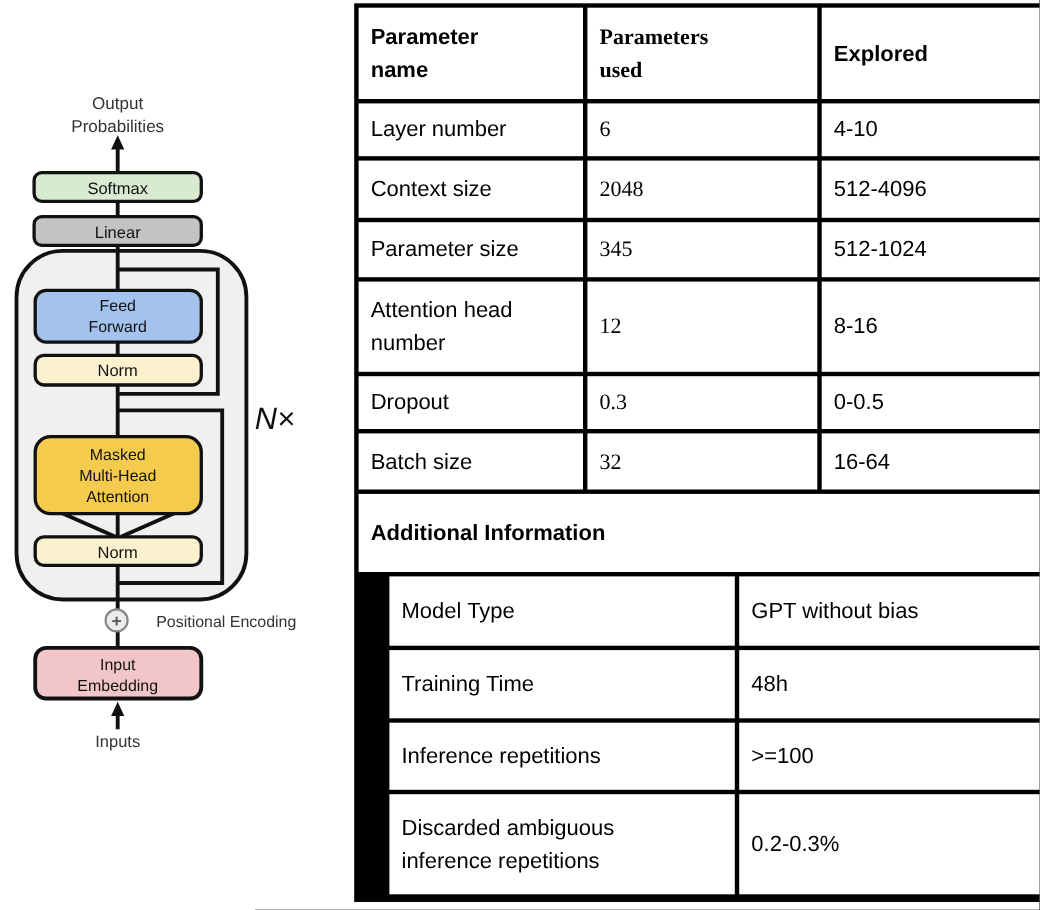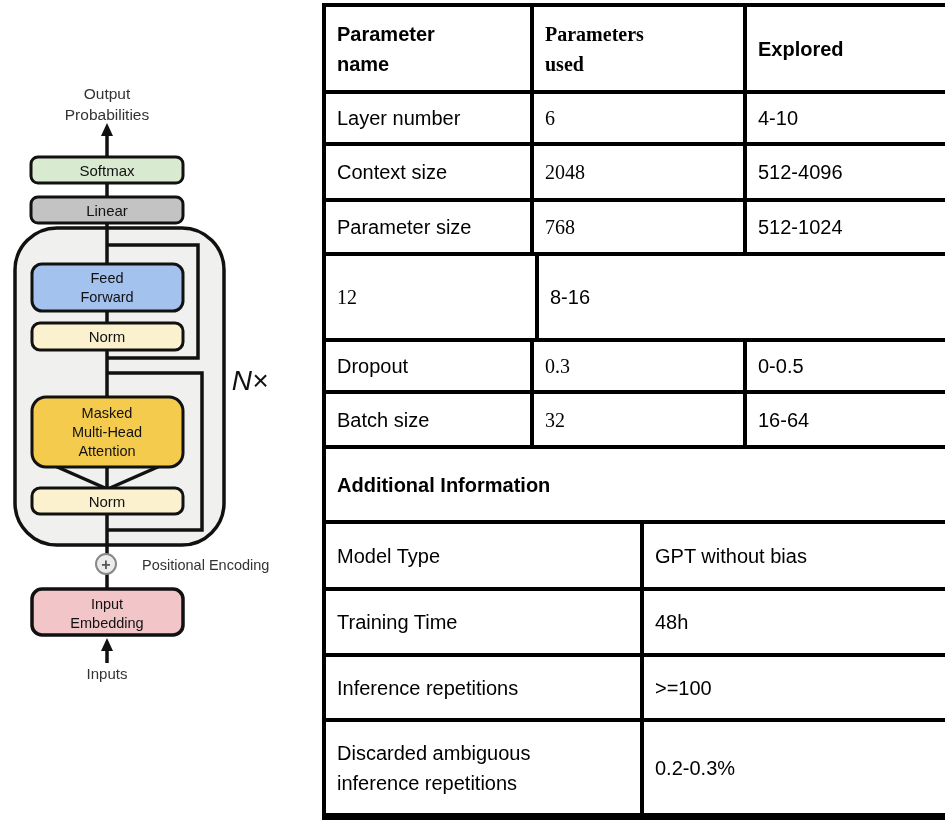"768" div.cell { text: 768 -> 345 }
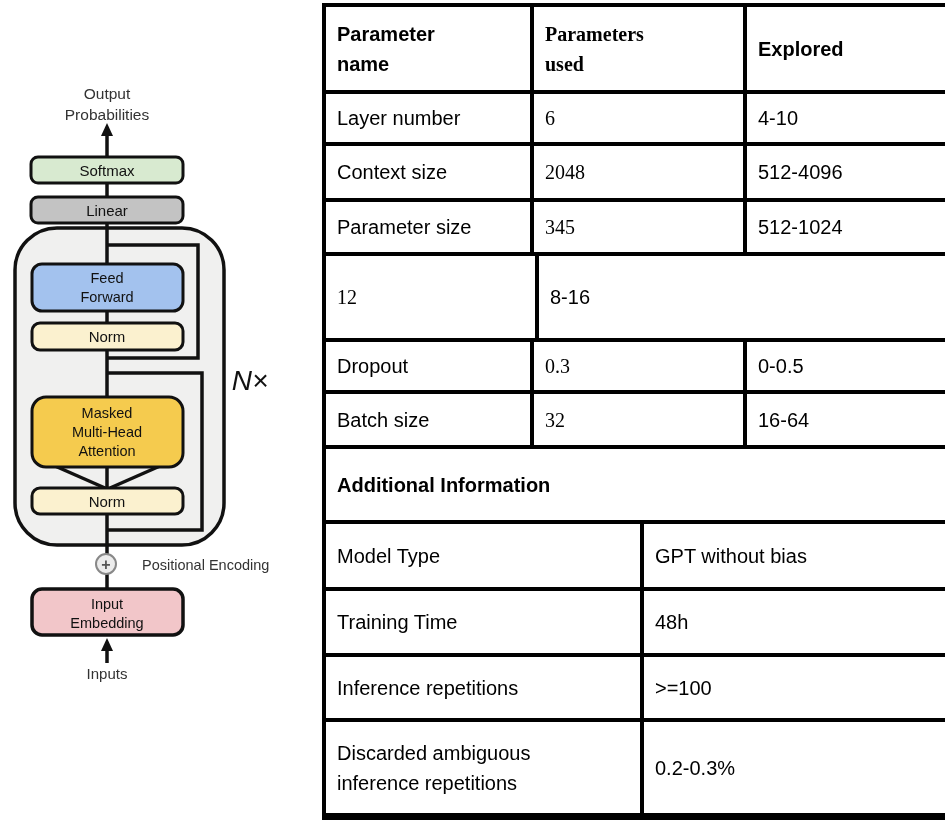"Attention head" div.cell { html: none -> <div>Attention head number</div> }
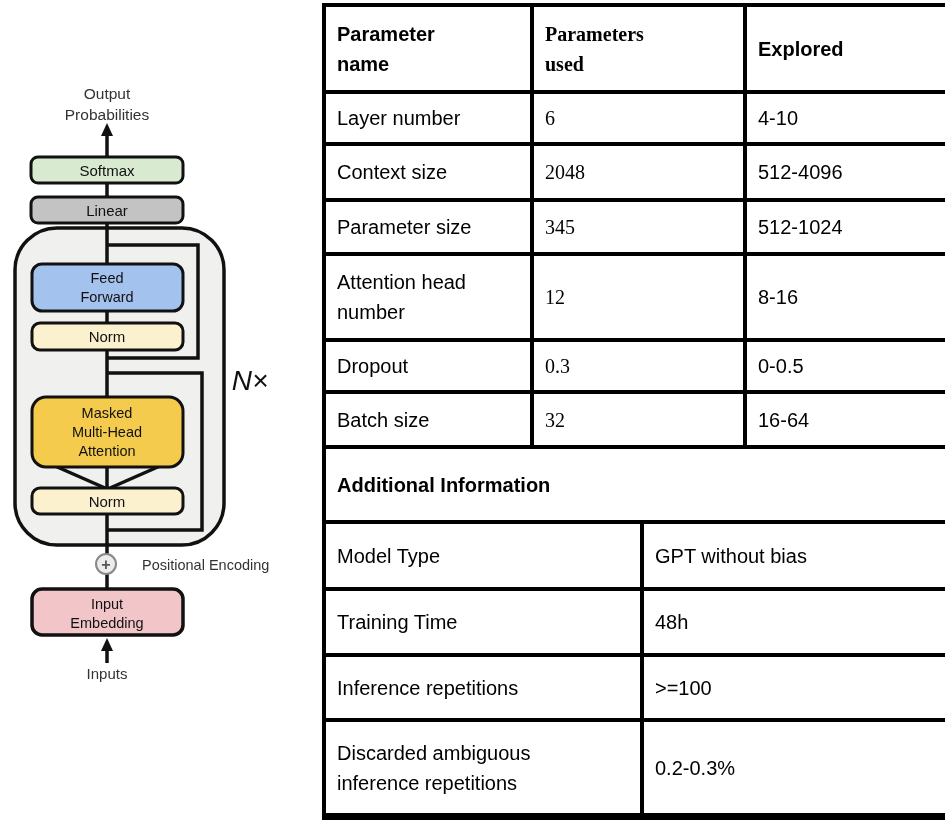"Model Type" .b1 { margin-left: none -> 28px }
